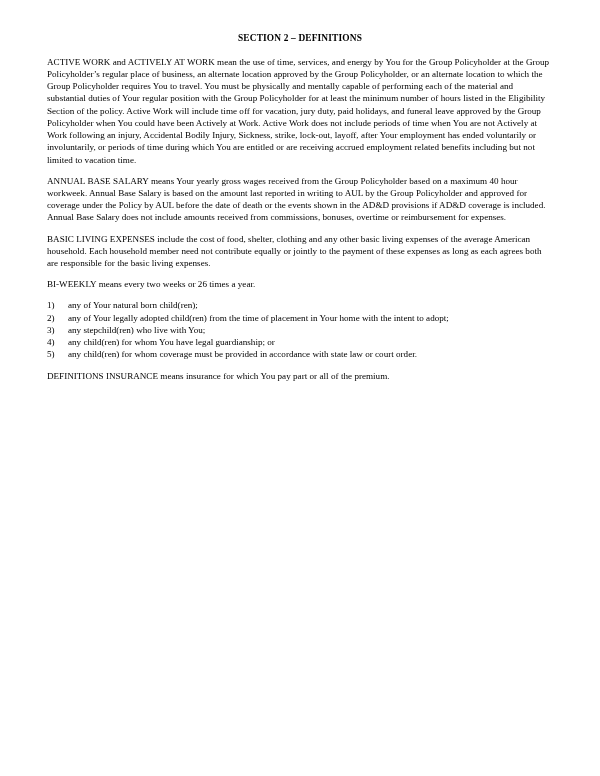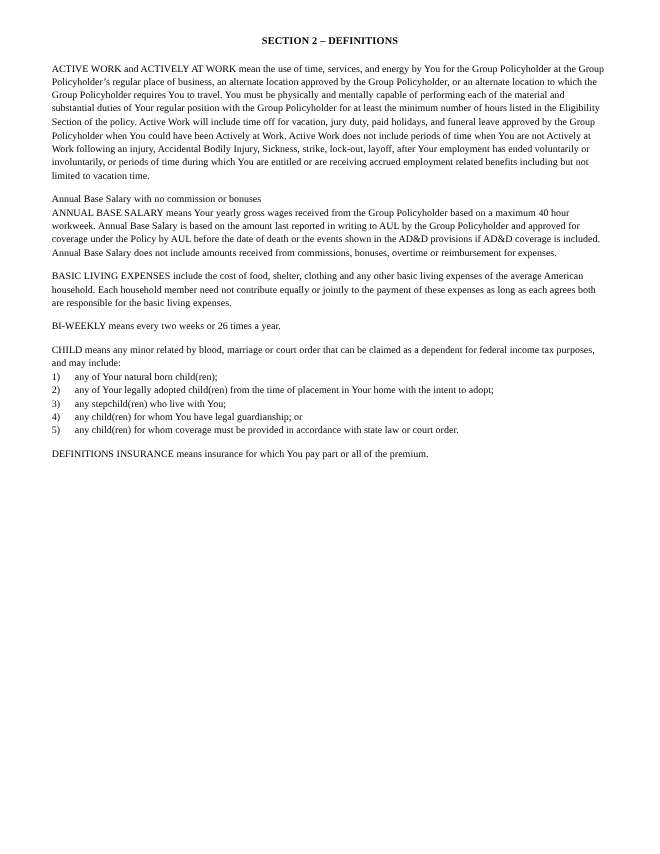"Annual Base Salary with no" p.para { html: <p>Annual Base Salary with no commission or bonuses</p> -> none }
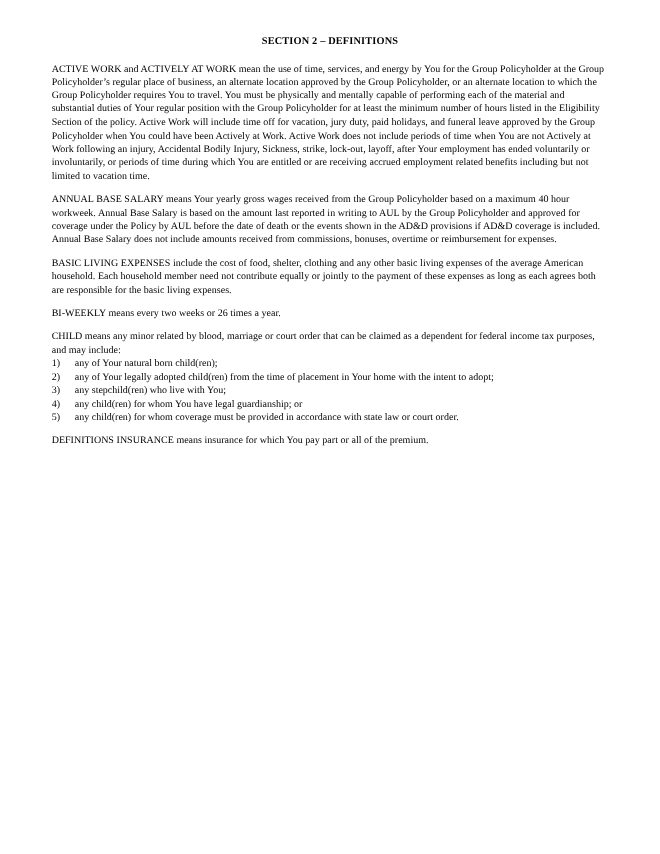"CHILD means any minor related" p.para { html: <p>CHILD means any minor related by blood, marriage or court order that can be claimed as a dependent for federal income tax purposes, and may include:</p> -> none }
